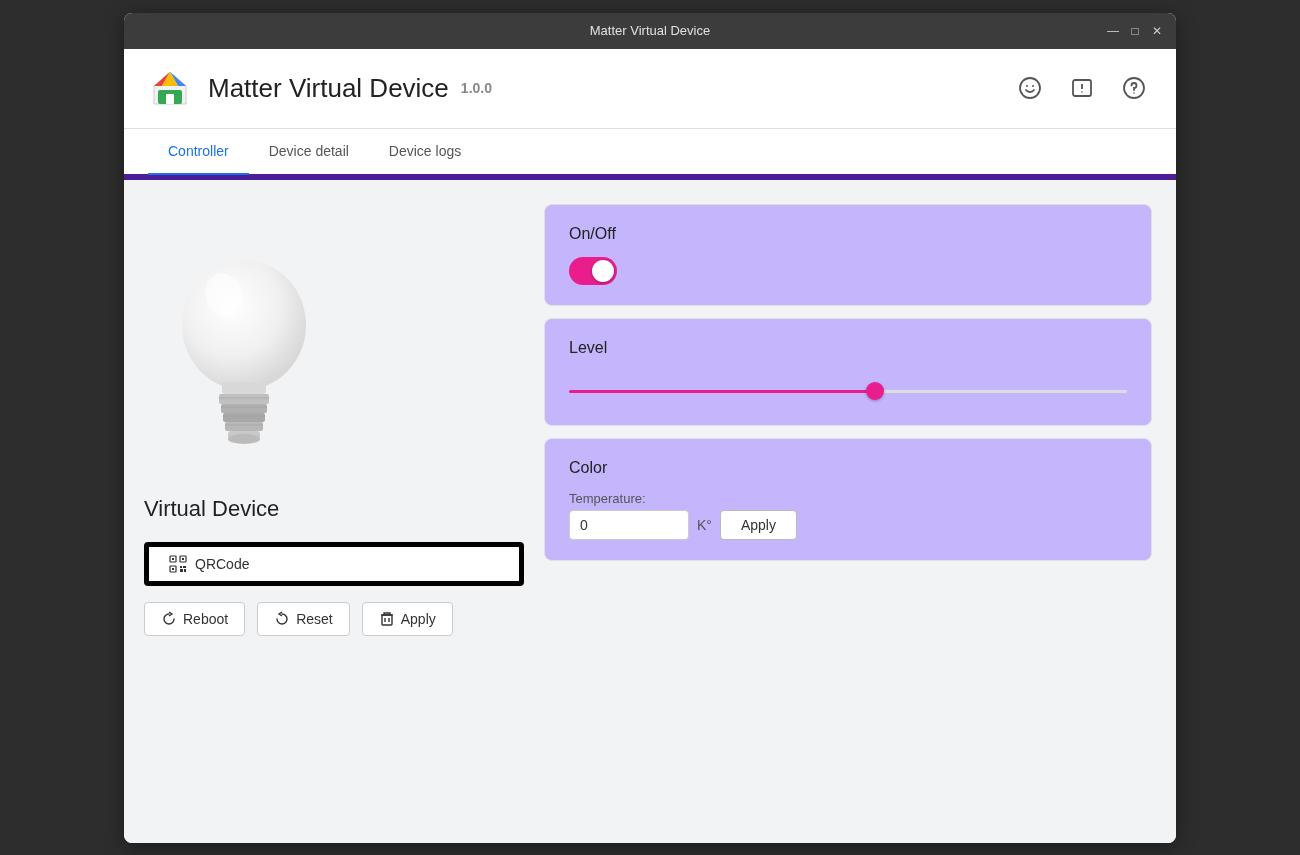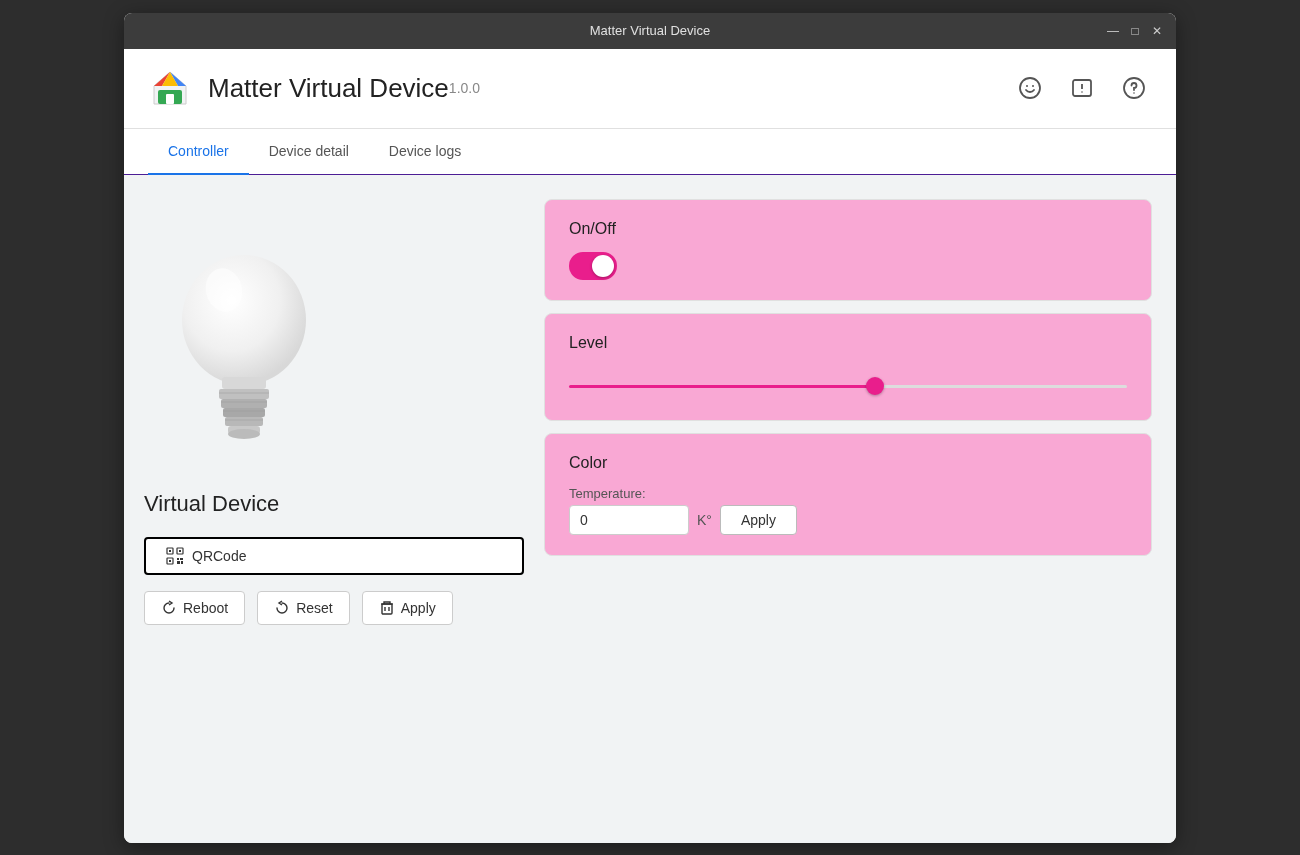"1.0.0" .app-version { font-weight: 400 -> 700; margin-left: 0 -> 12px }
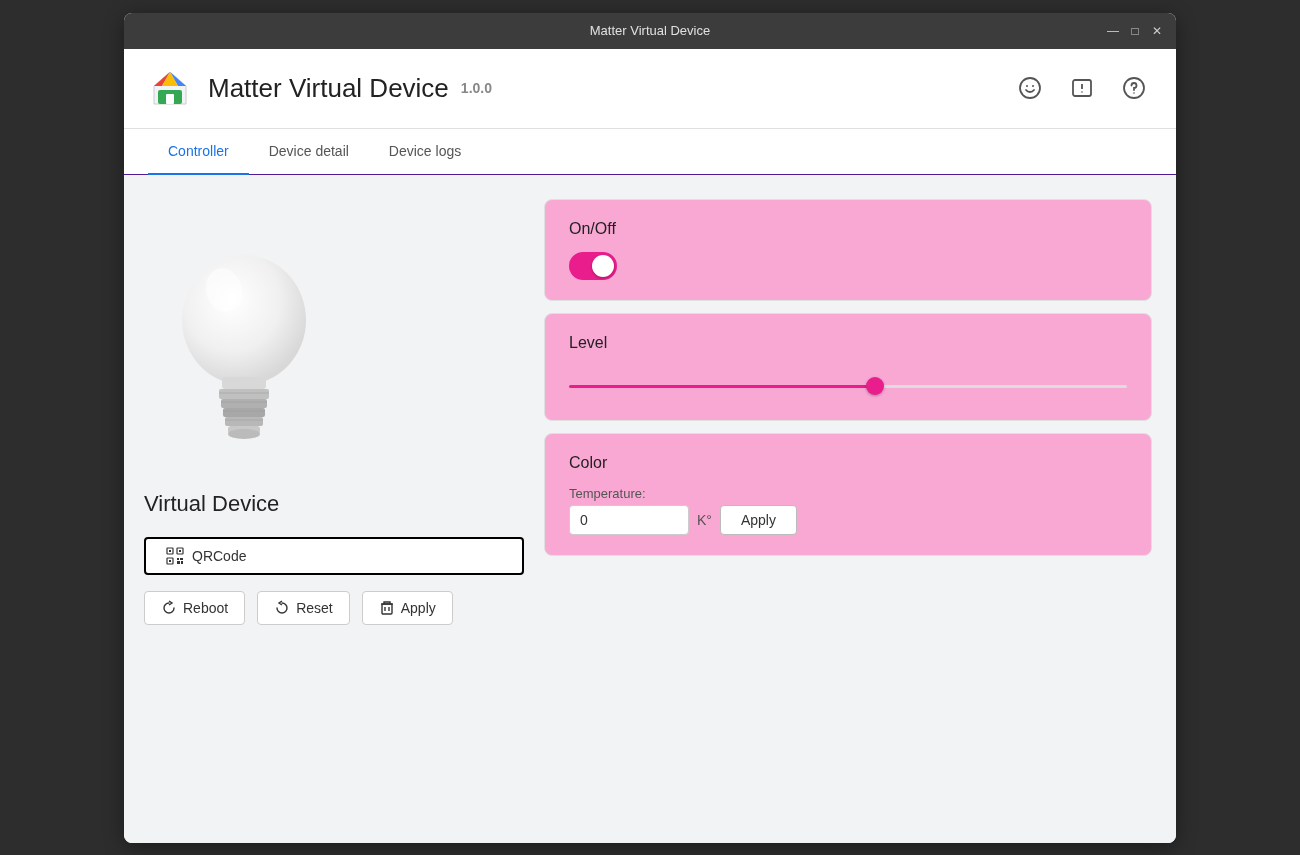"Controller" .tabs { border-bottom: 1px solid #4c1d95 -> 6px solid #4c1d95 }
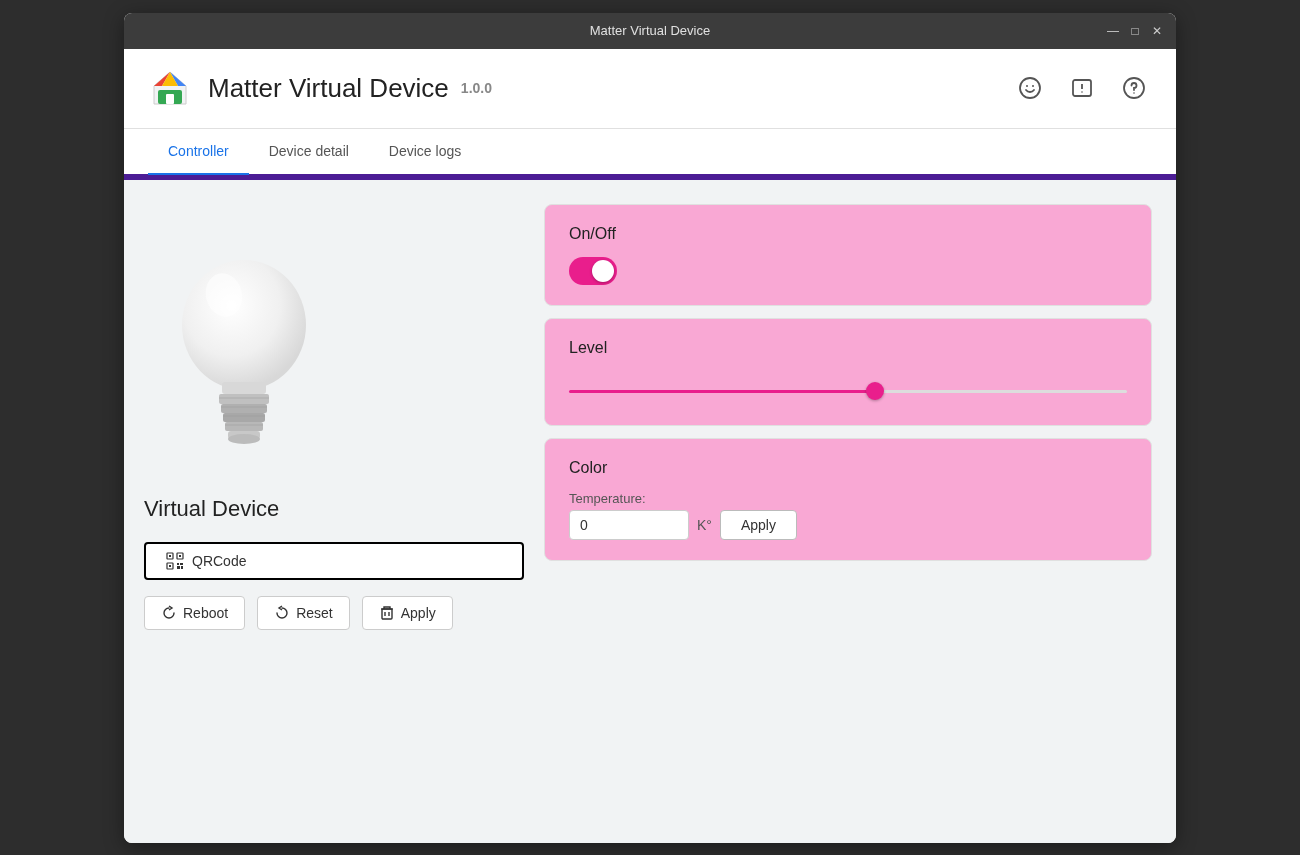"On/Off" .control-card { background: #f9a8d4 -> #c4b5fd }
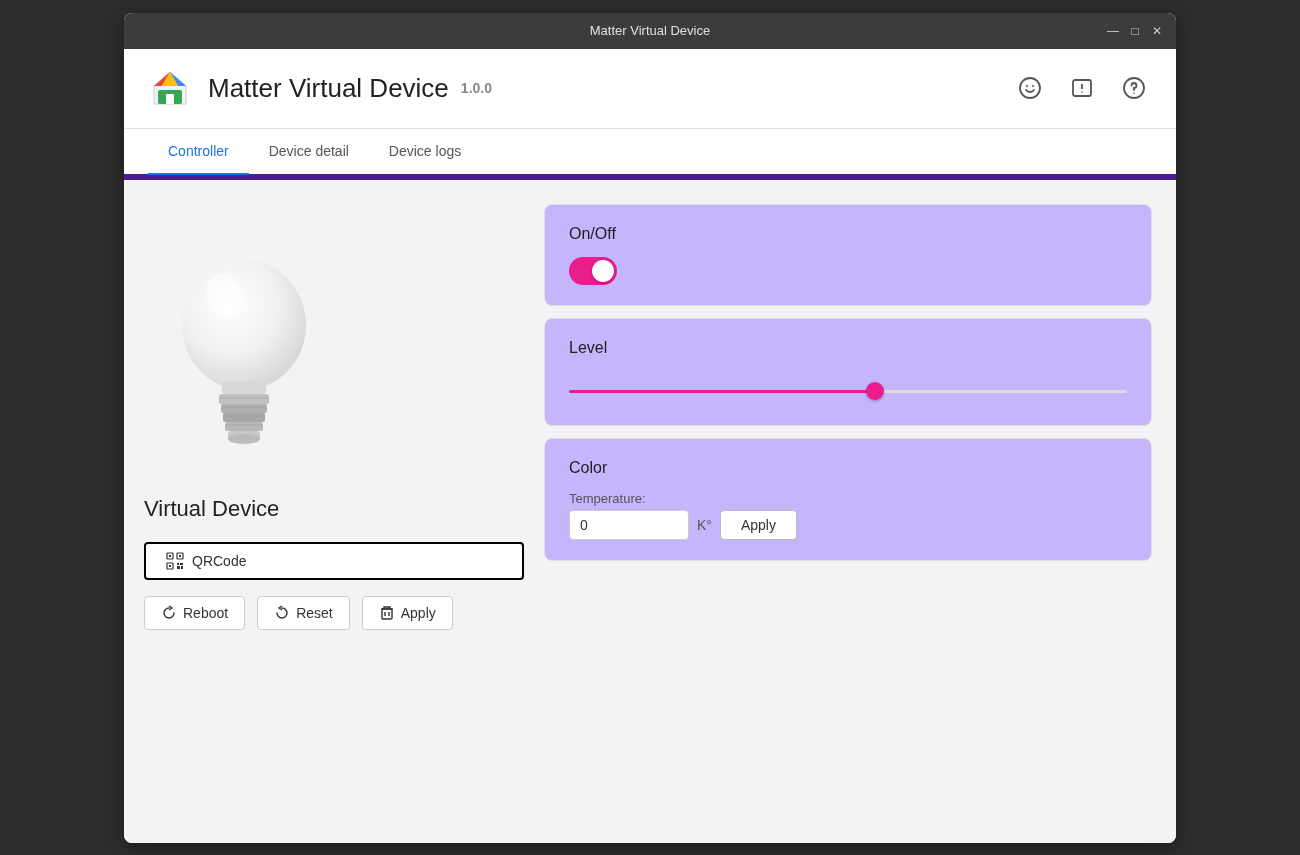"QRCode" .qrcode-btn { border: 2px solid #000000 -> 5px solid #000000 }
